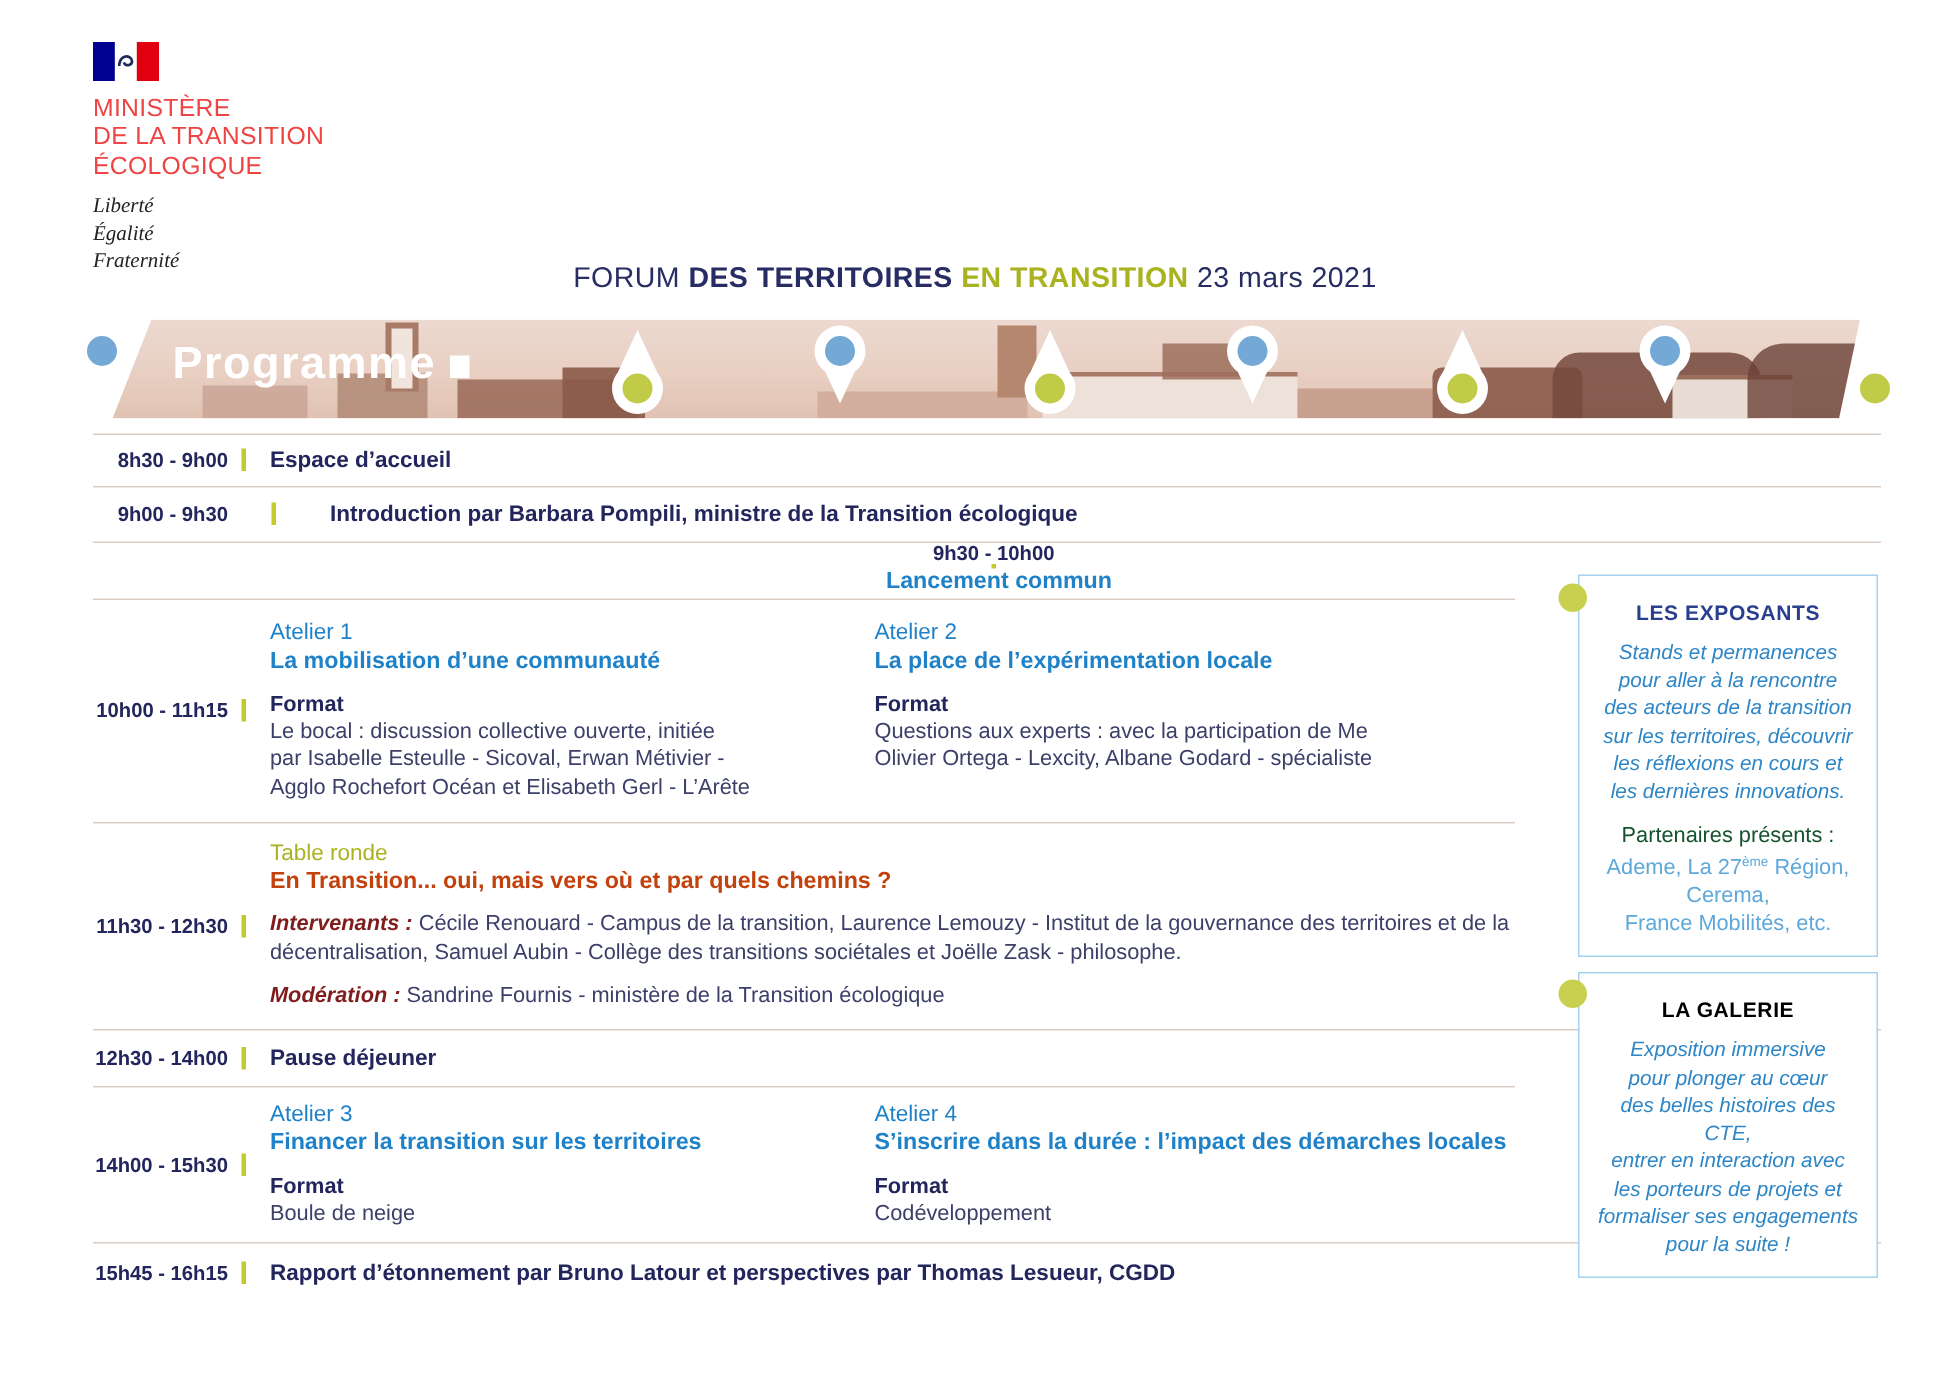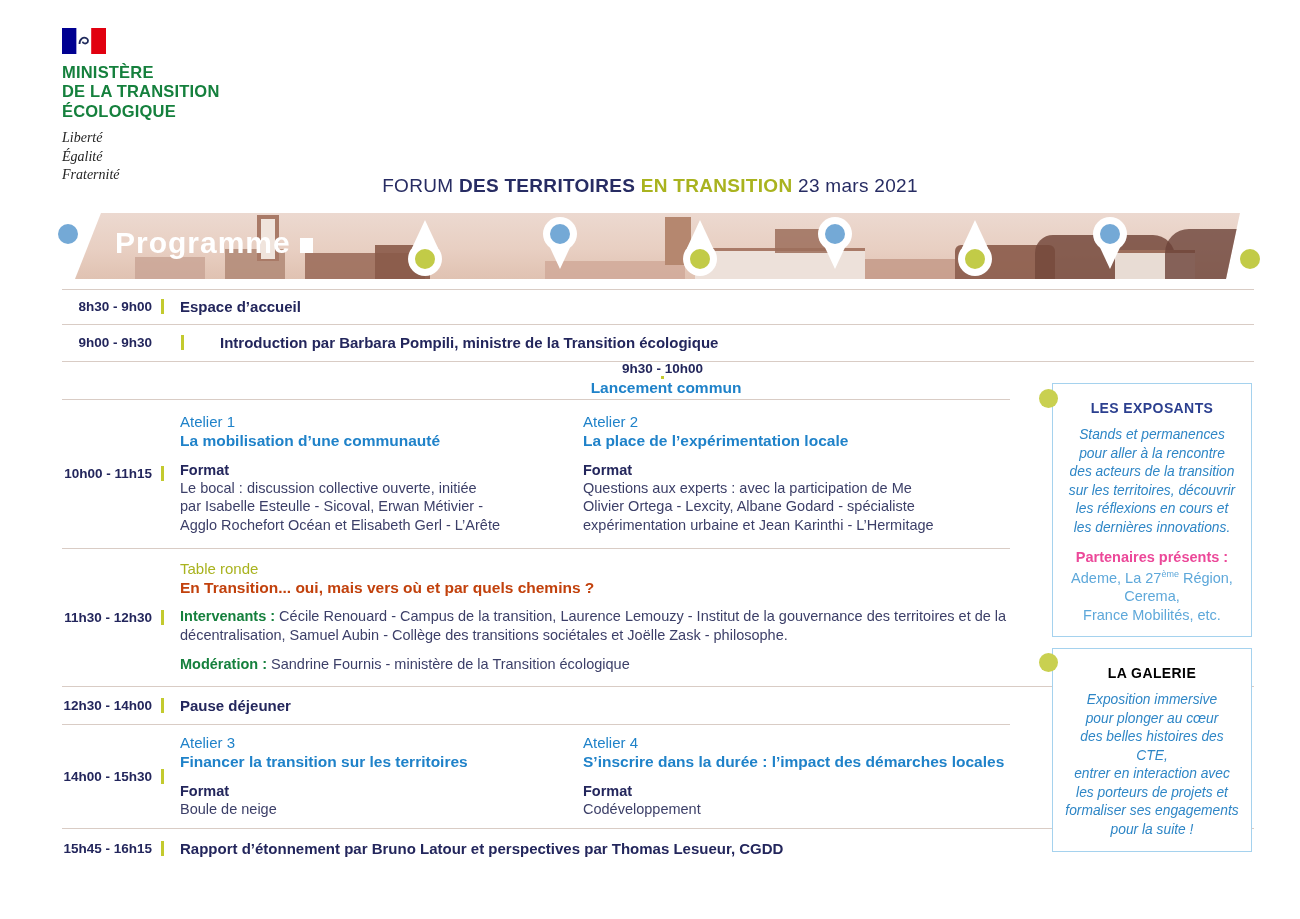"MINISTÈRE" .ministry { color: #15803d -> #ef4444; font-weight: bold -> normal }
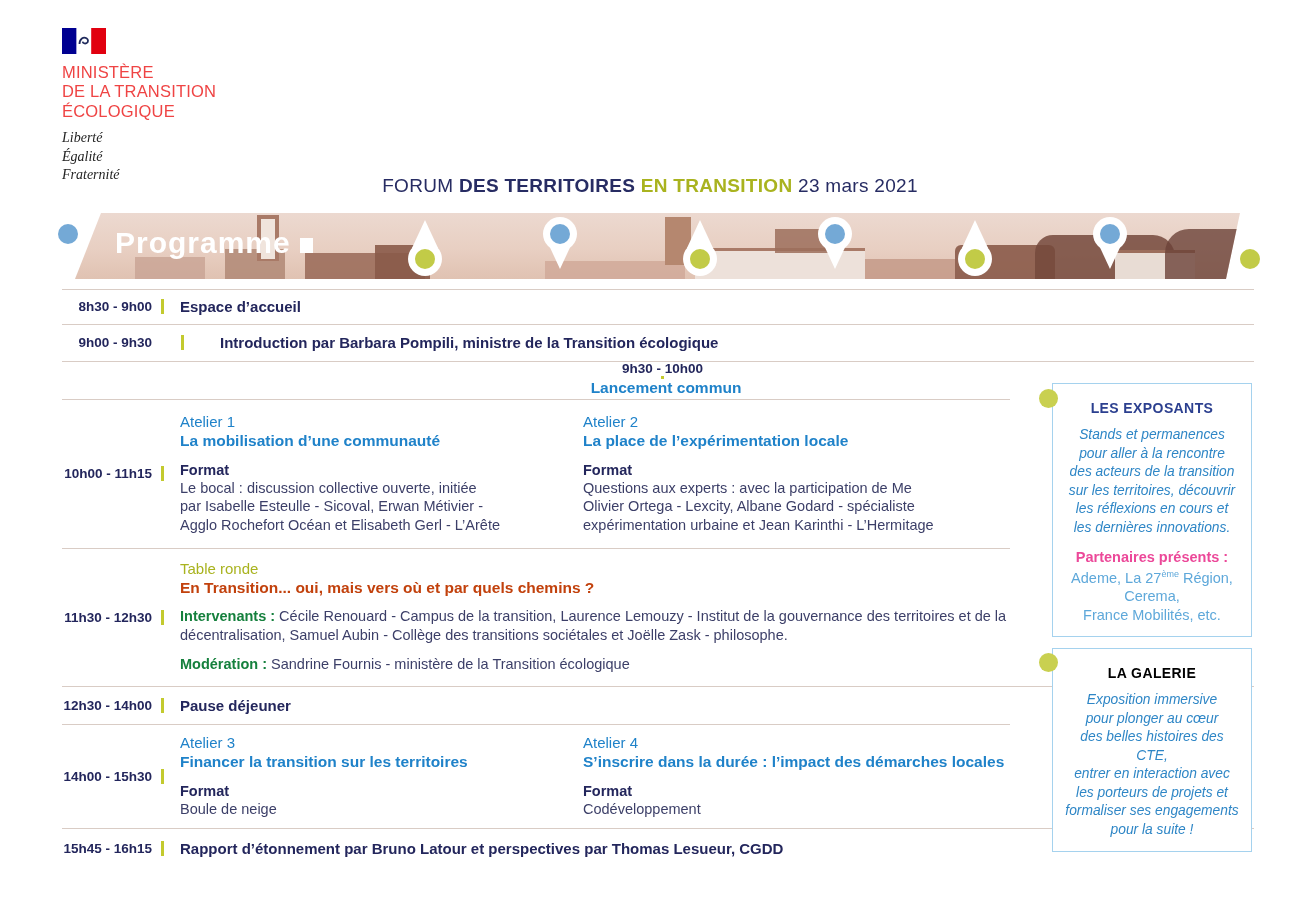"expérimentation urbaine et Jean Karinthi" div.fline { html: <div>expérimentation urbaine et Jean Karinthi - L’Hermitage</div> -> none }
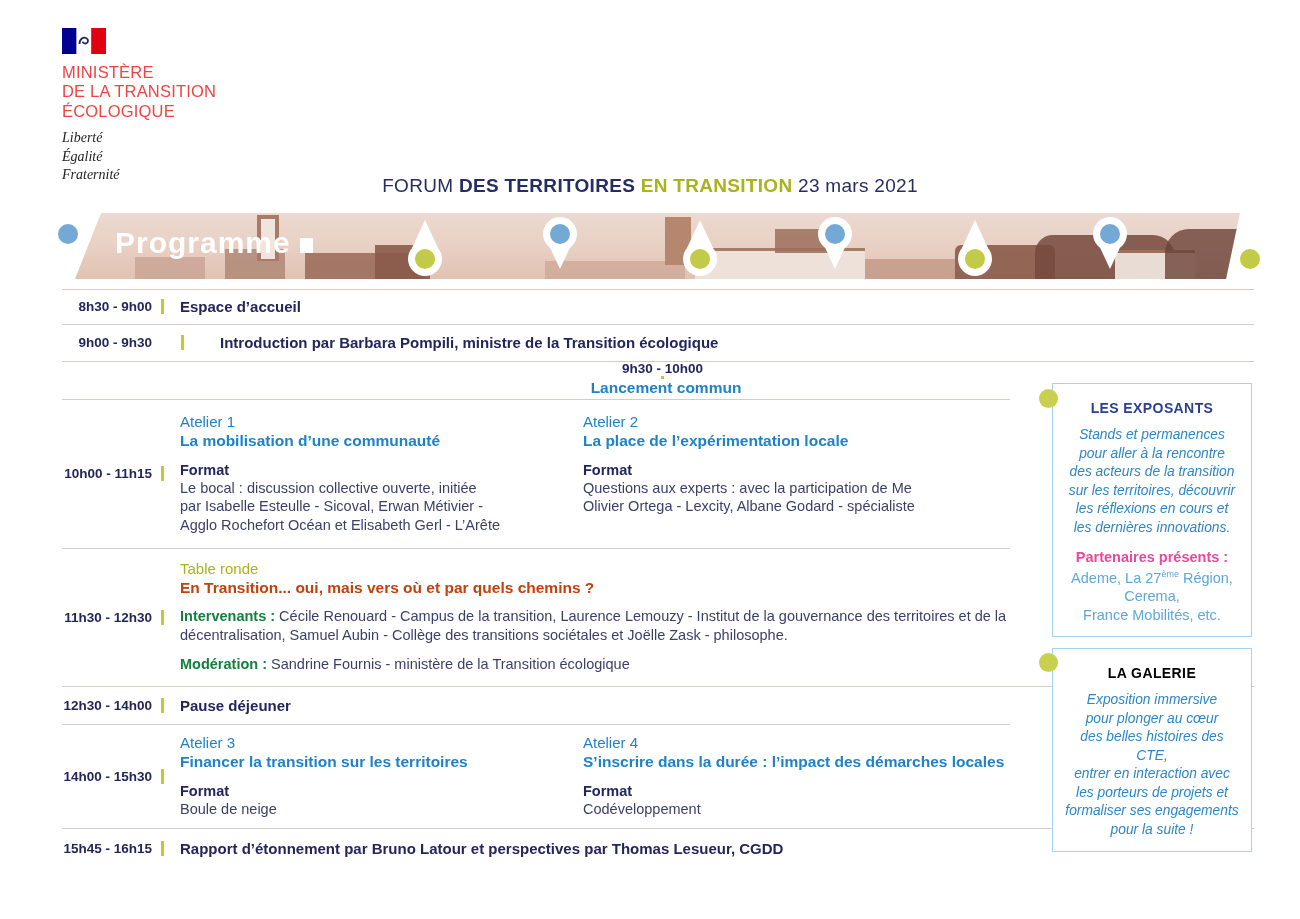"Partenaires présents :" .partners-label { color: #ec4899 -> #14532d; font-weight: bold -> normal }
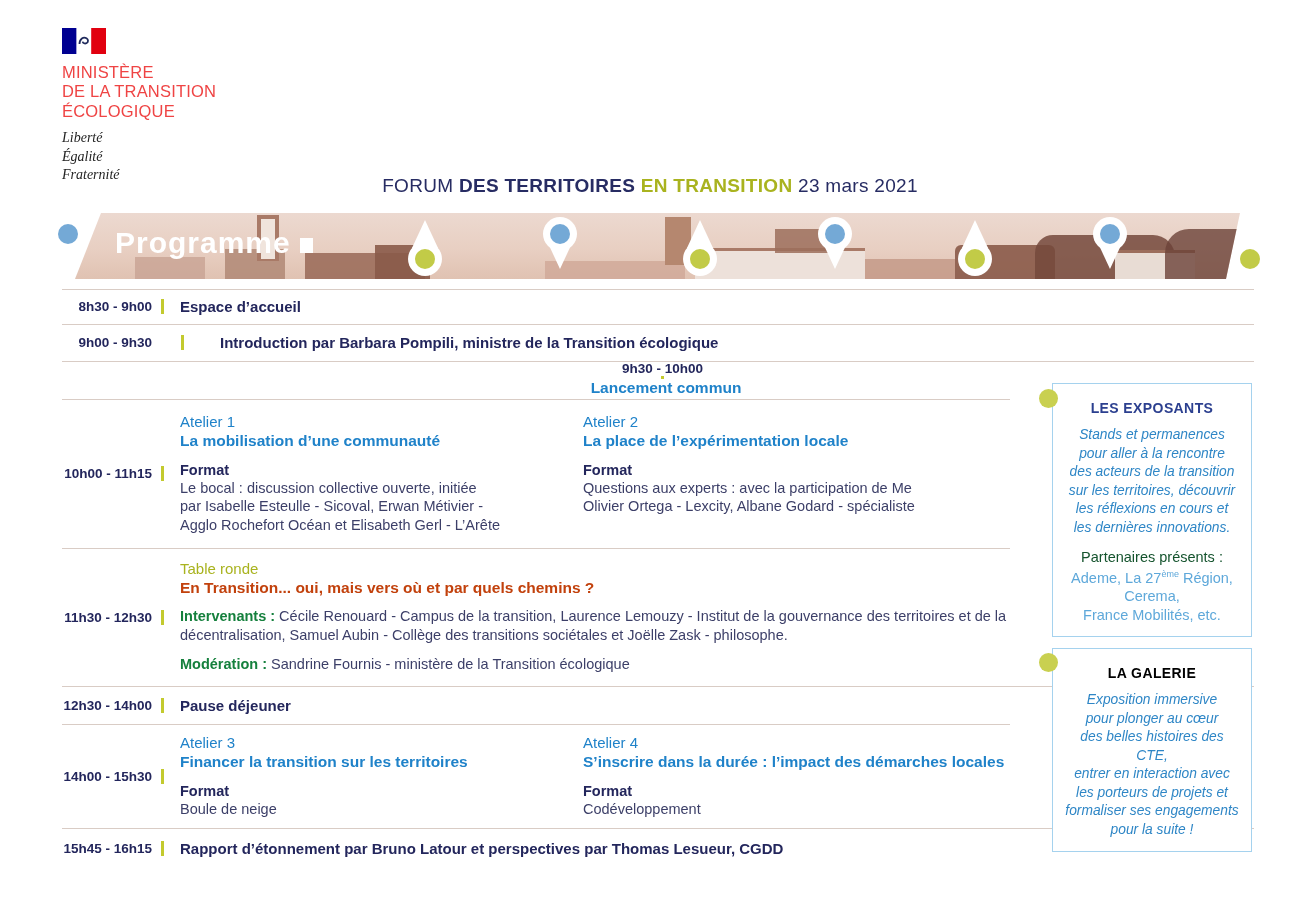"Intervenants :" .ronde-par .lbl { color: #15803d -> #7f1d1d; font-style: none -> italic }
